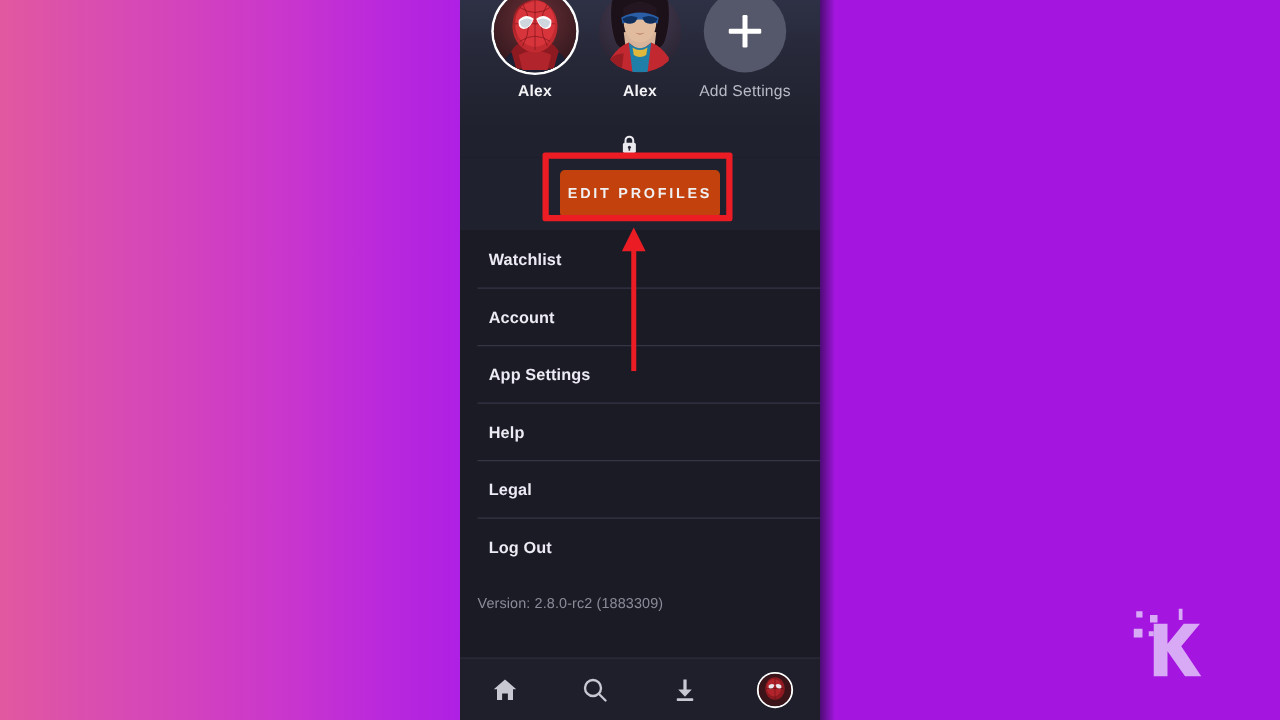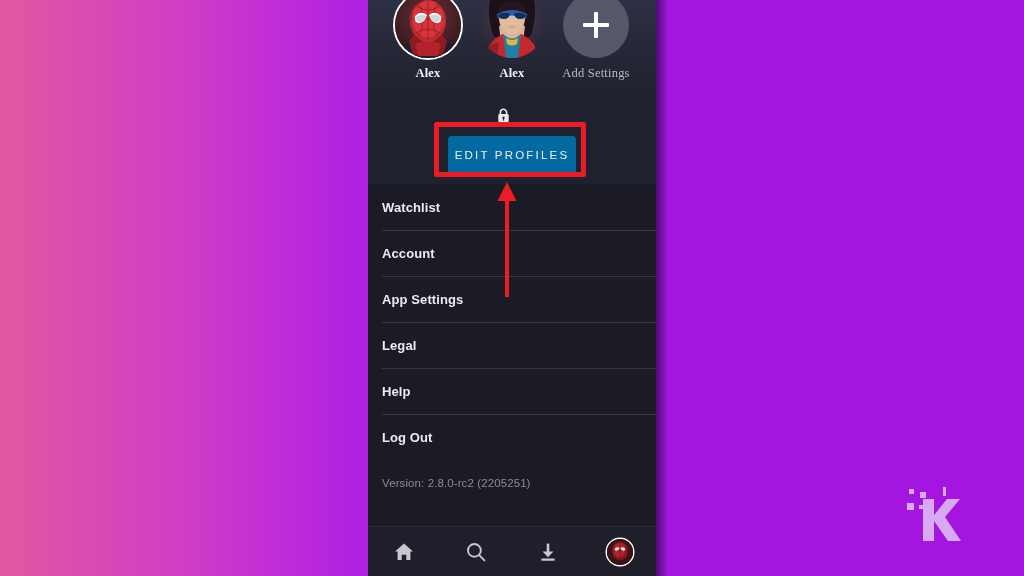"Alex" .p-name { font-family: Liberation Serif, serif -> none }
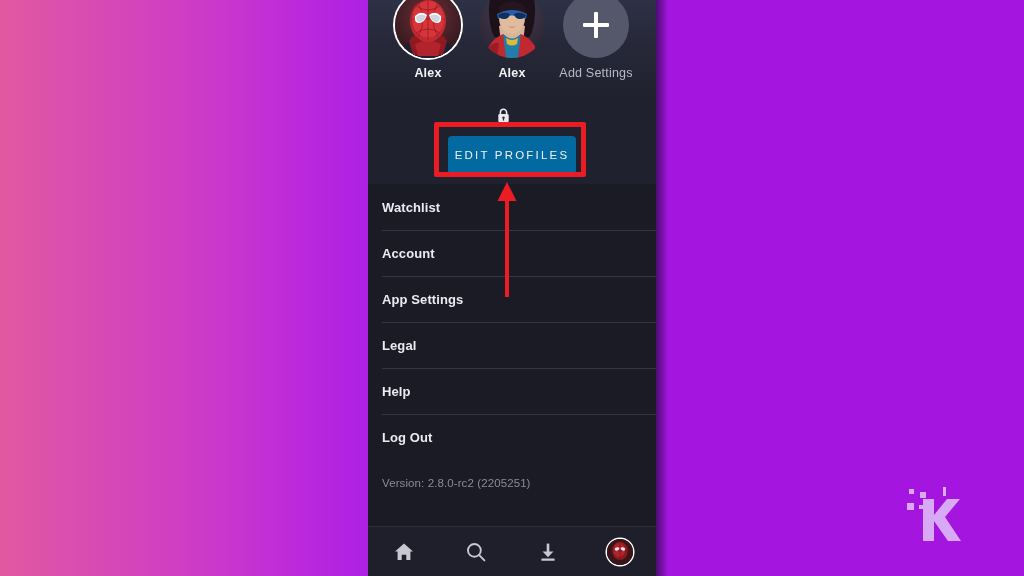"EDIT PROFILES" .edit-btn { background: #0369a1 -> #c2410c; font-weight: 400 -> 700 }
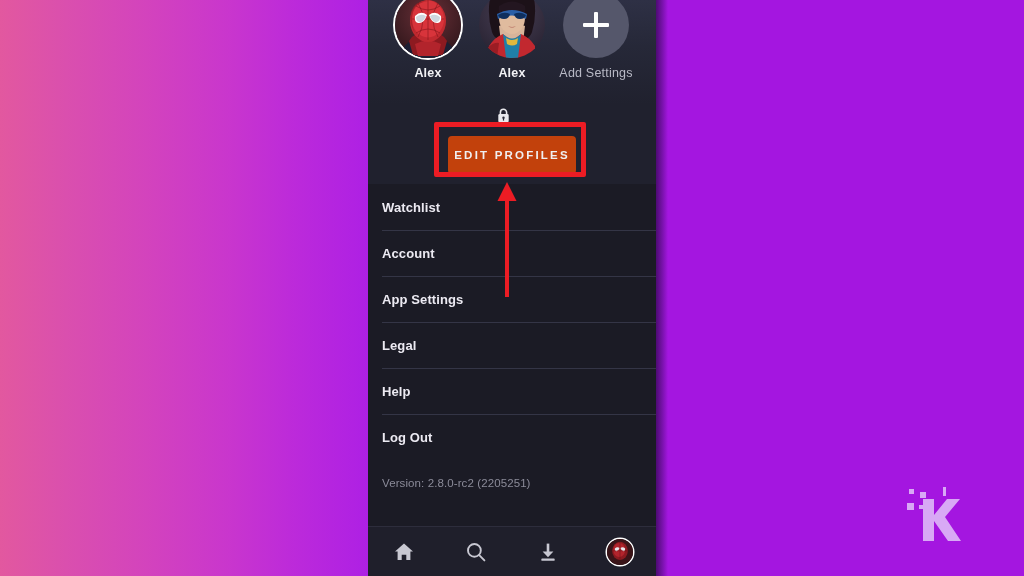"Watchlist" .menu-item { padding-left: 14px -> 23px }
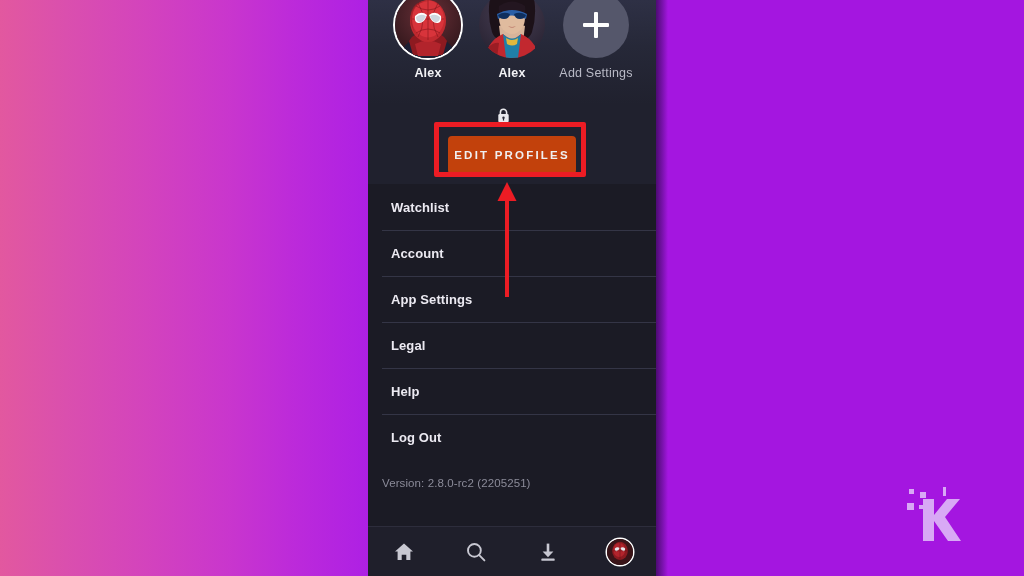"Legal" div.menu-item { order: before "Help" -> after "Help" }
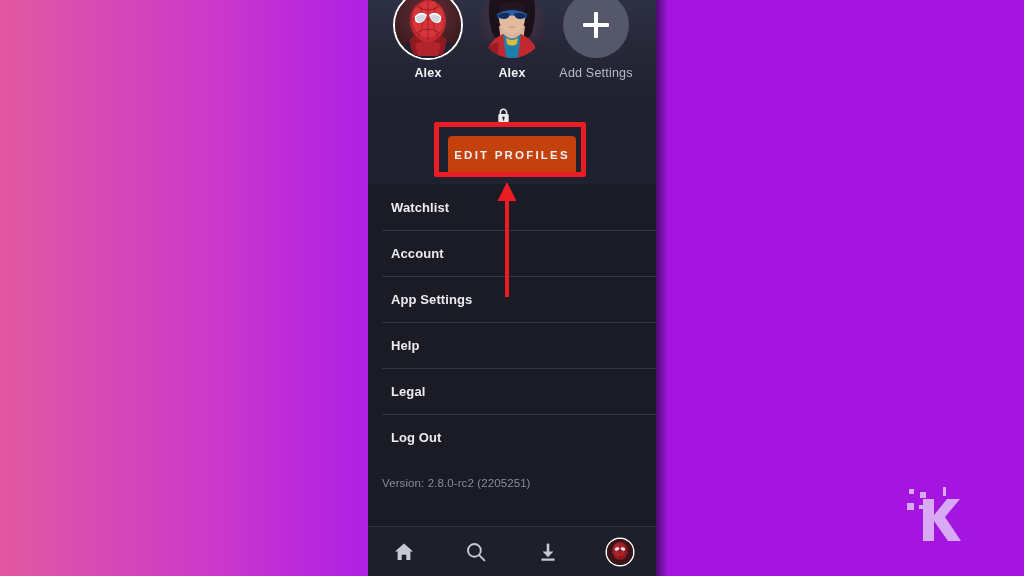"Version: 2.8.0-rc2 (2205251)" div.version { text: 2205251 -> 1883309 }
